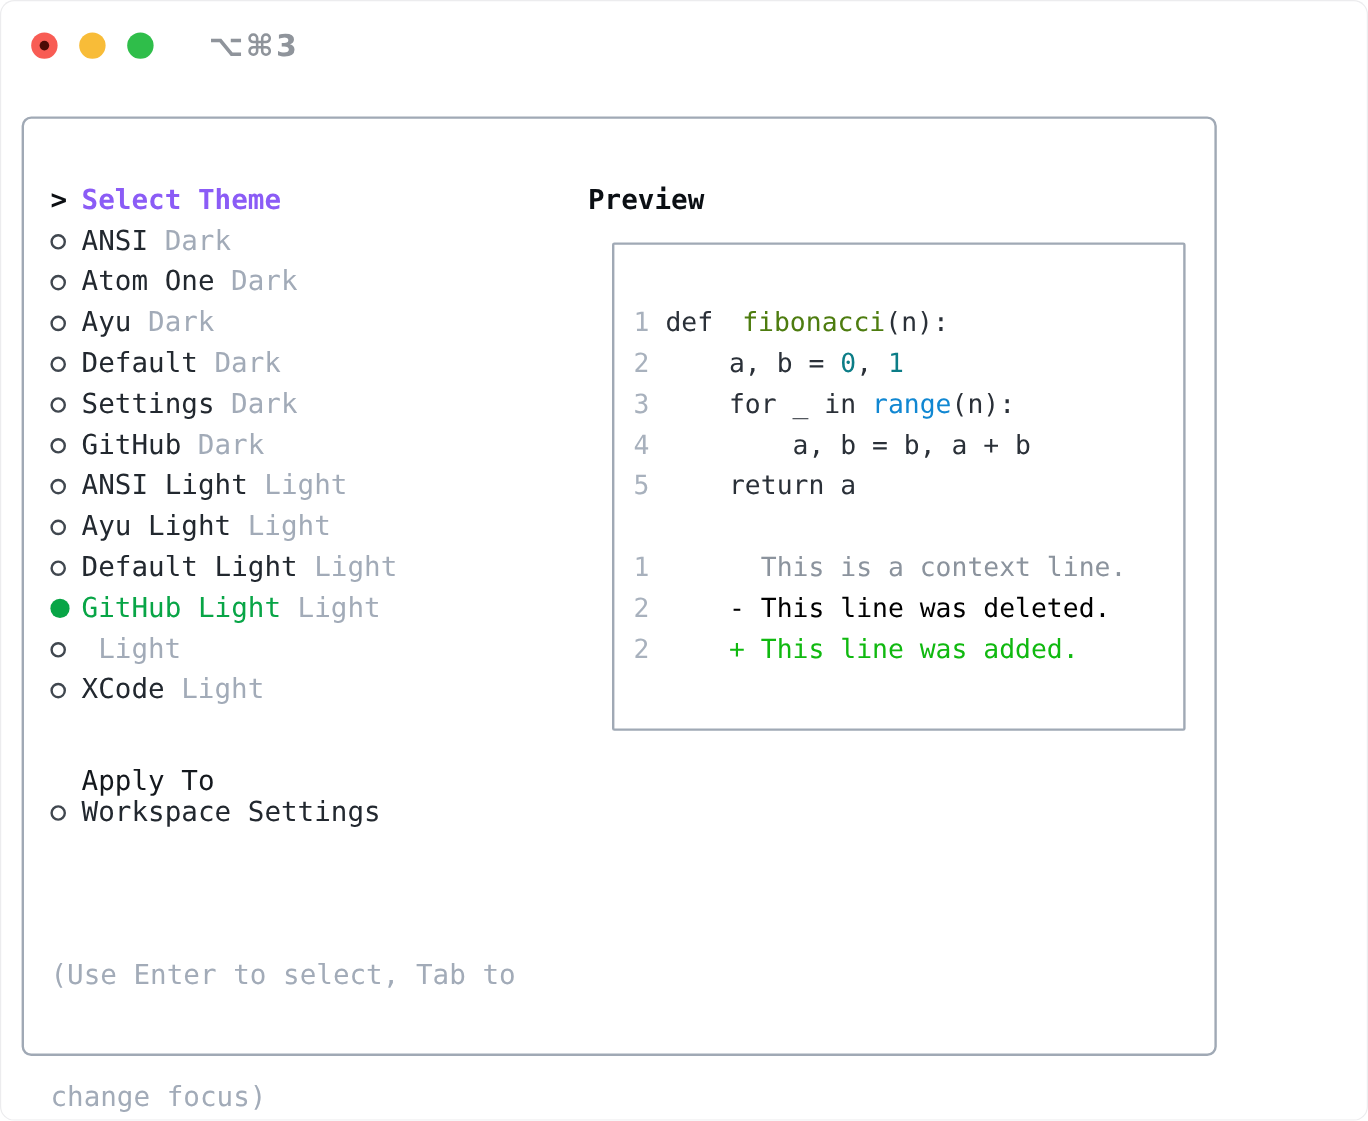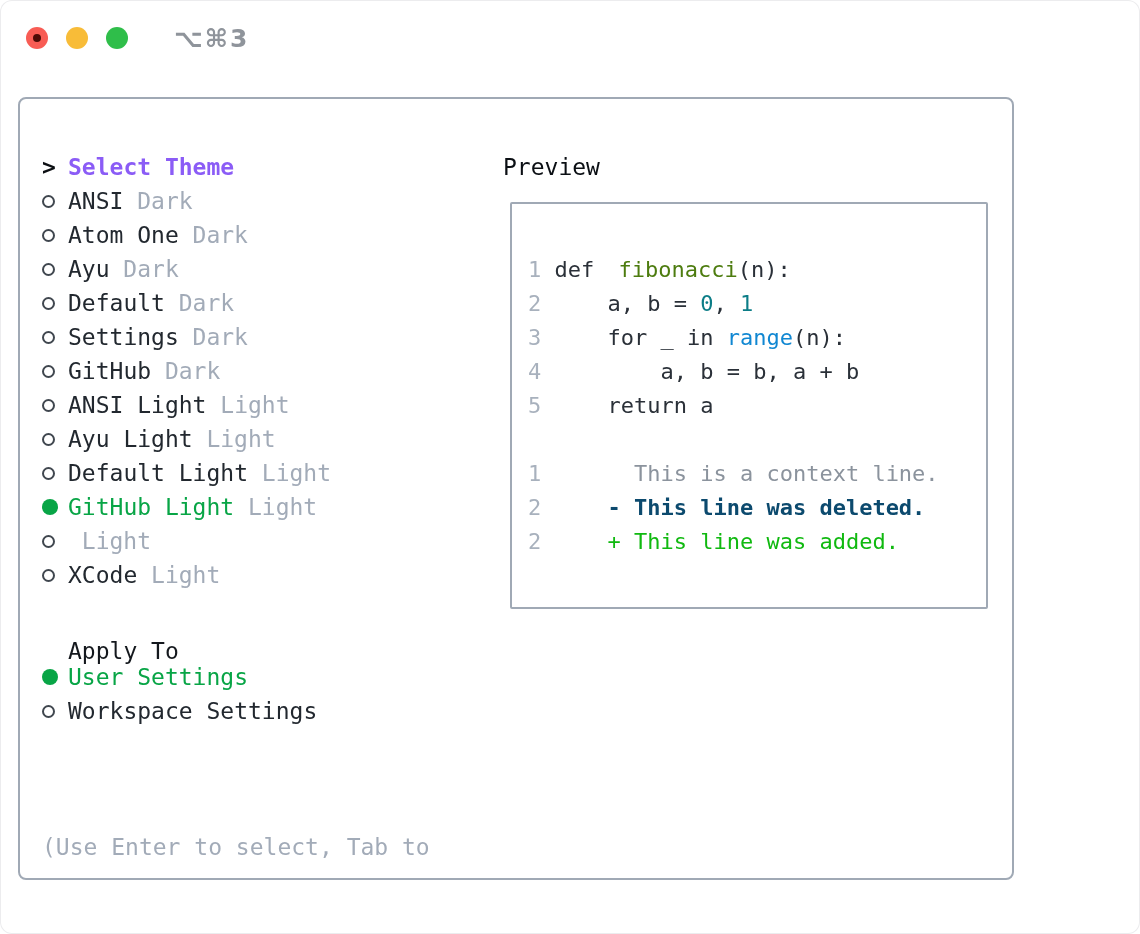"Preview" .preview-hdr { font-weight: normal -> bold; left: 483px -> 470px }
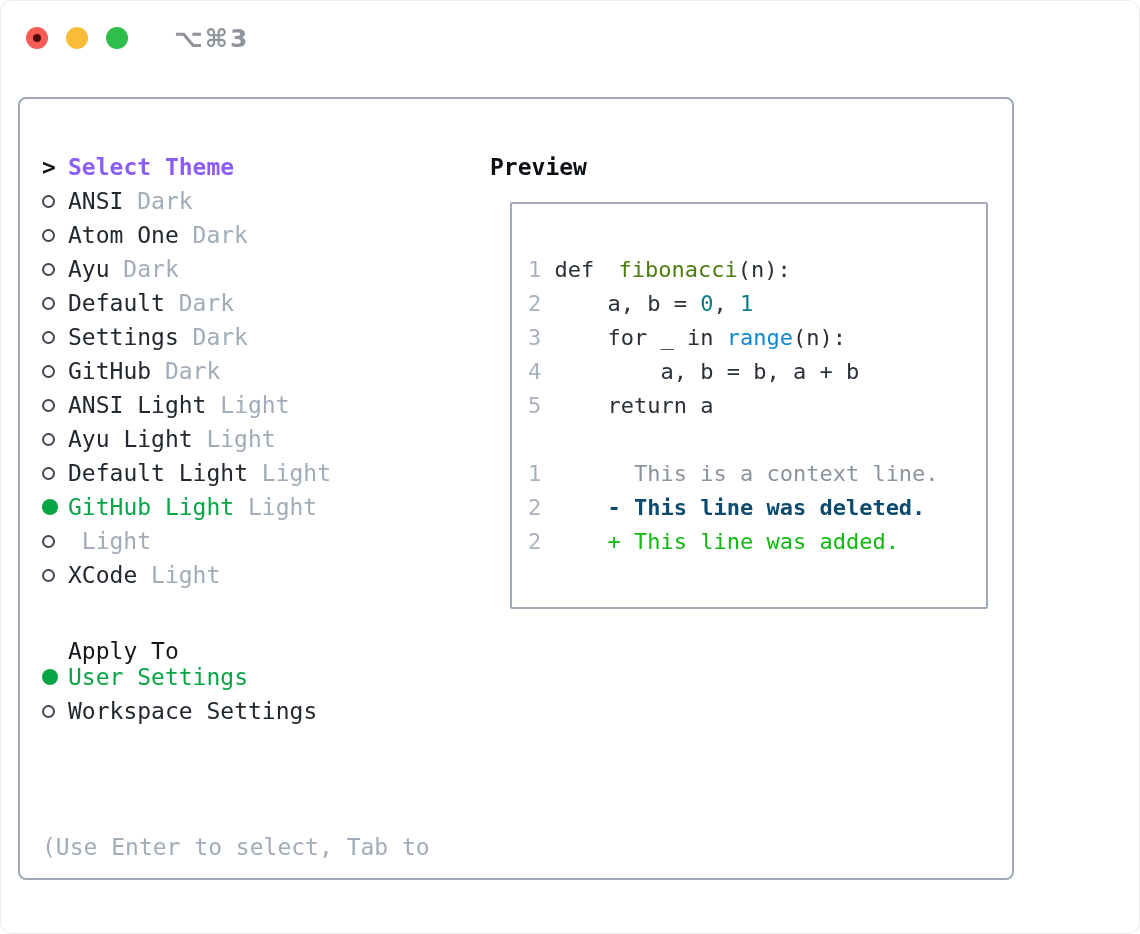"- This line was deleted." span { color: #0c4a6e -> #000000; font-weight: bold -> none }
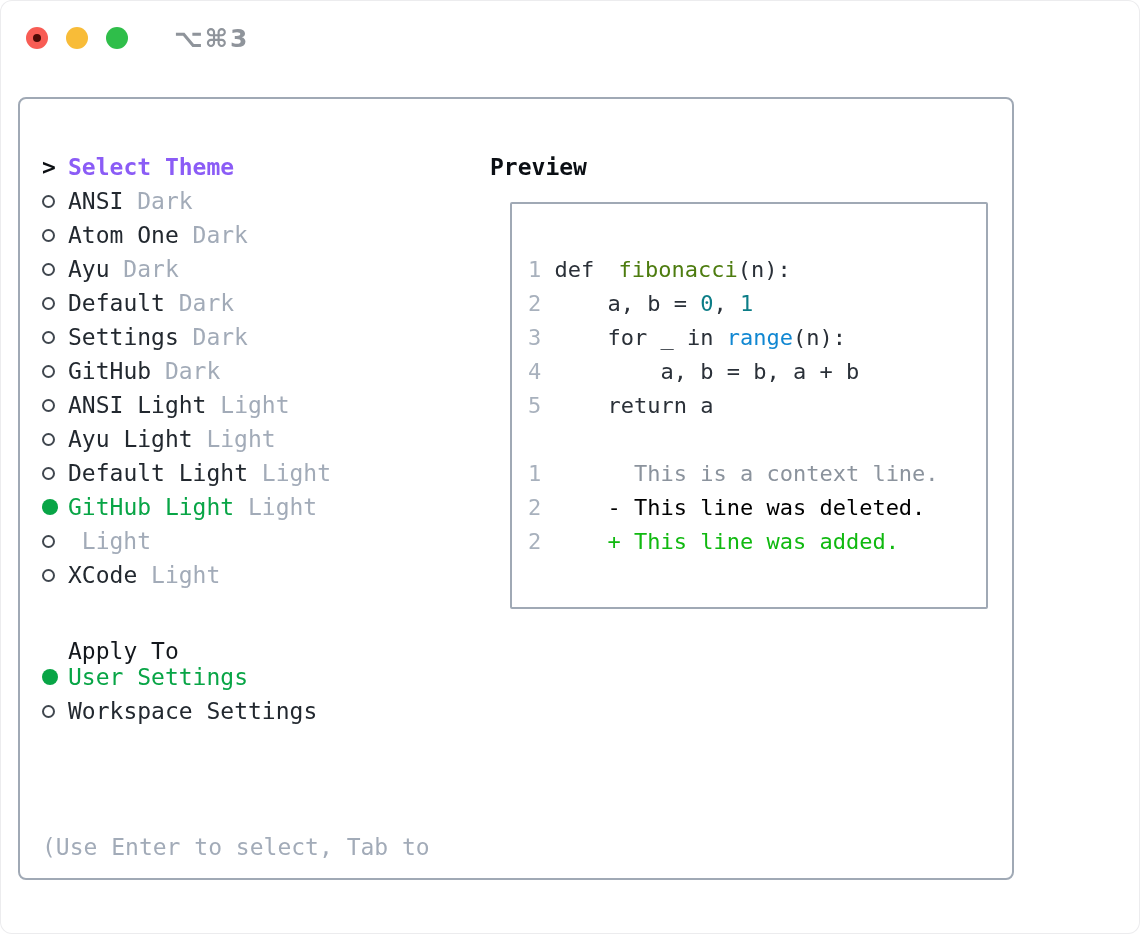"User Settings" div.row { html: <div><span><span></span></span><span>User Settings</span></div> -> none }
